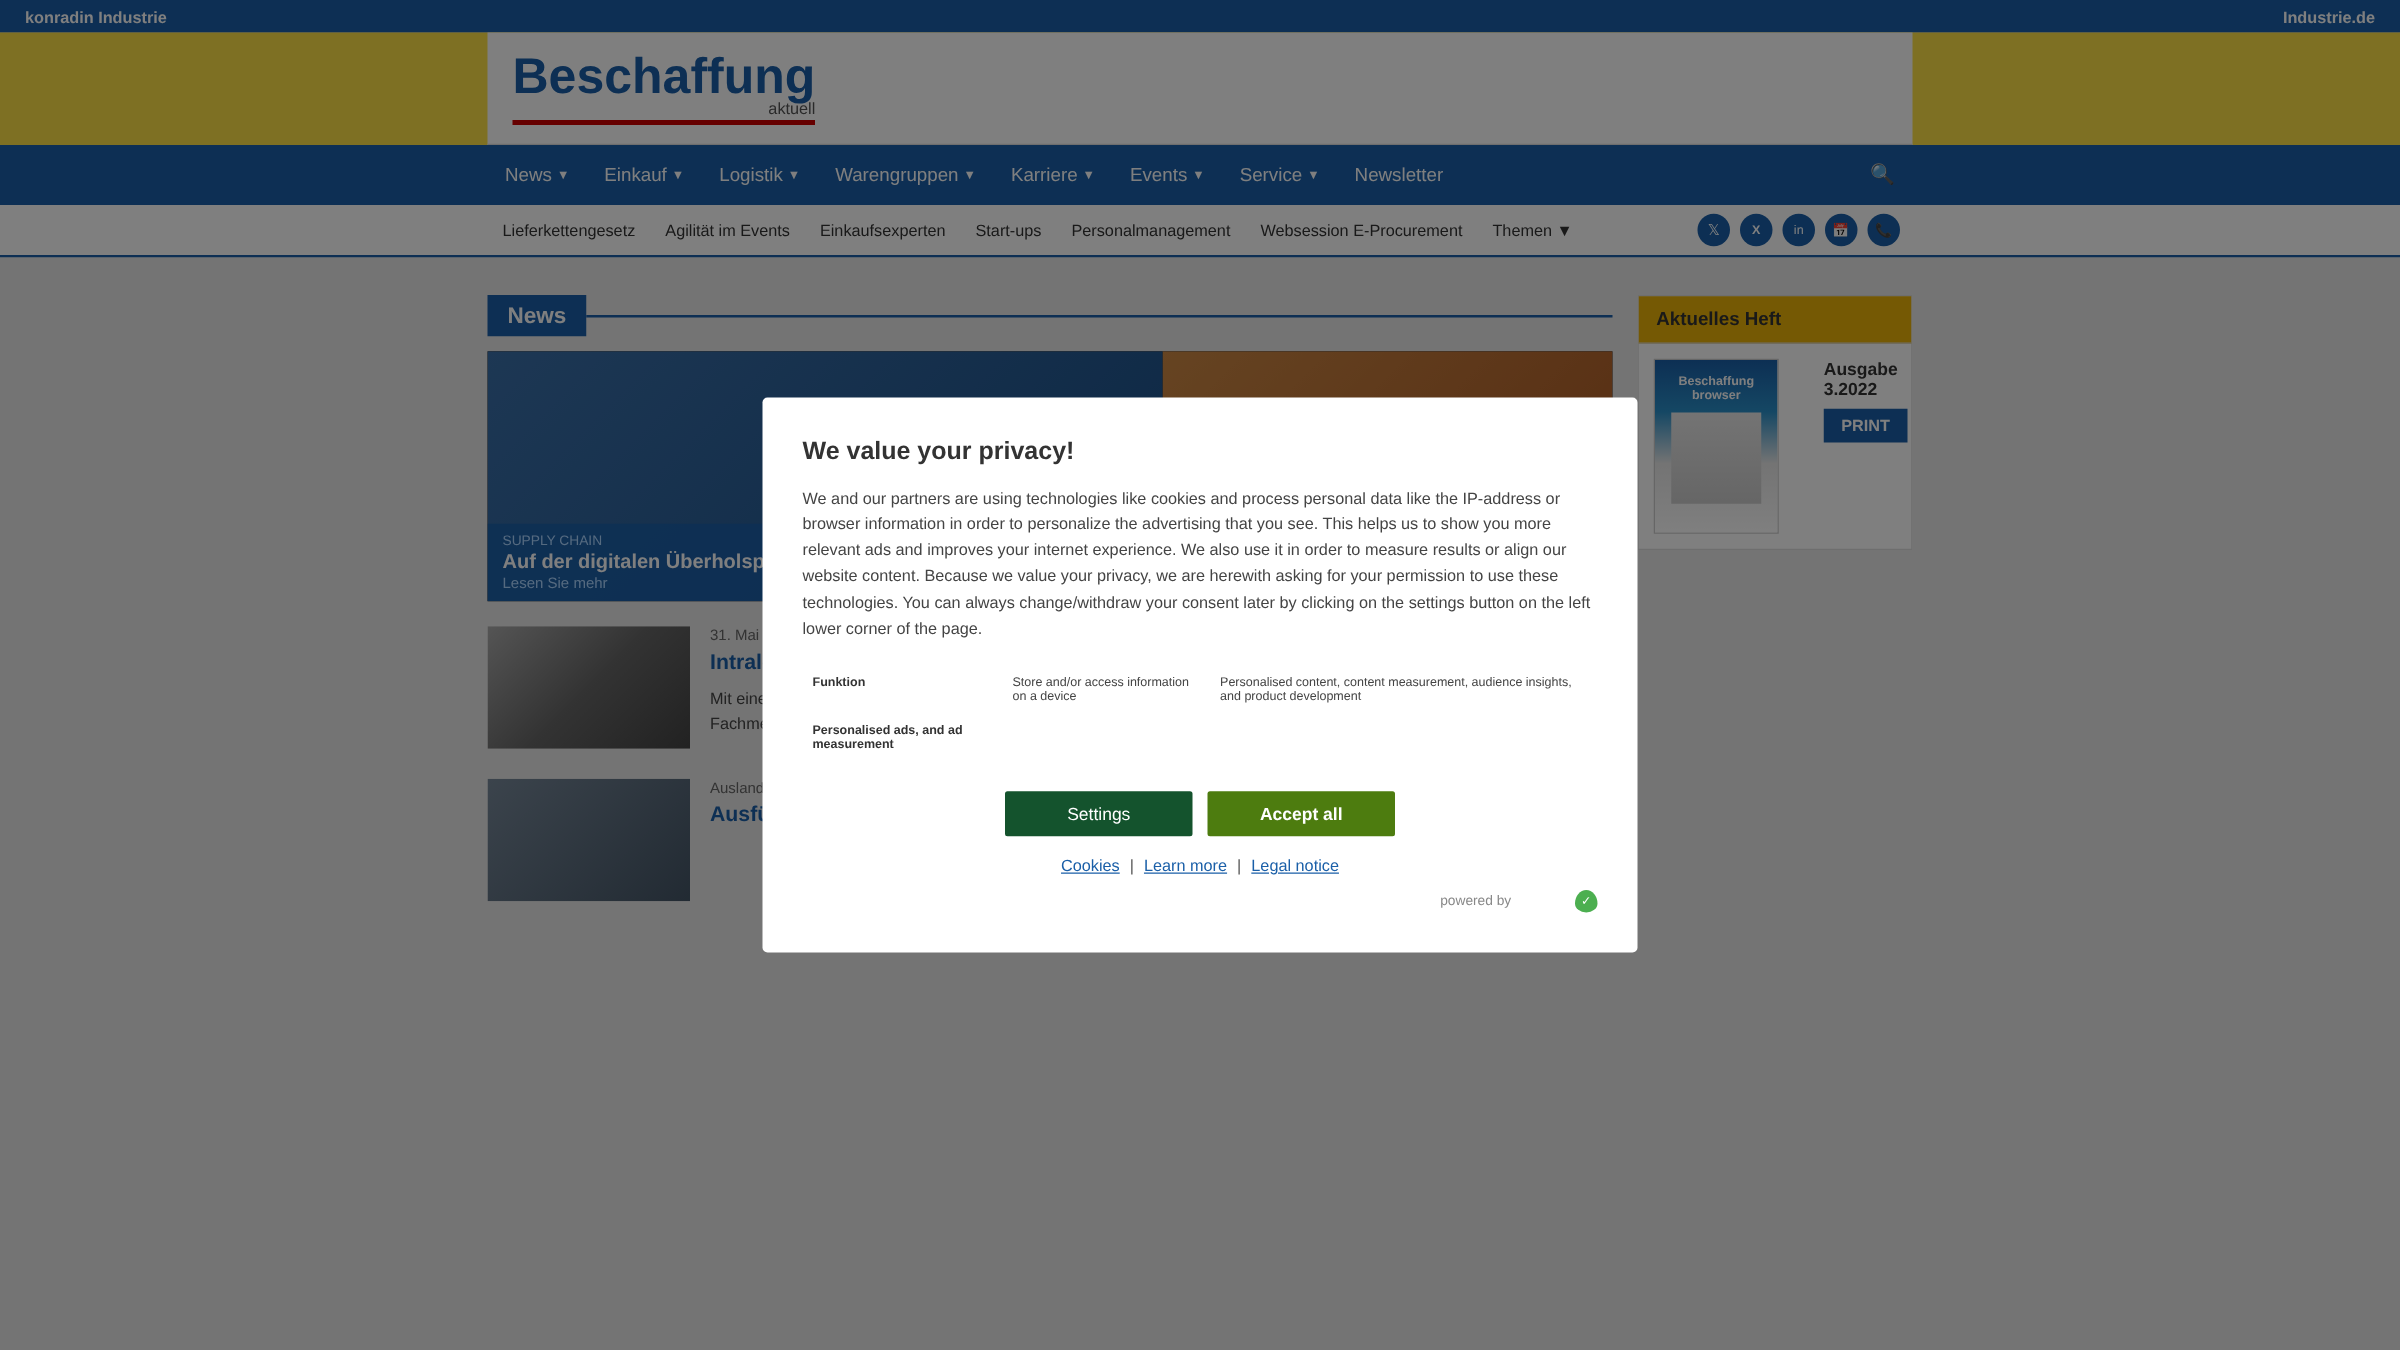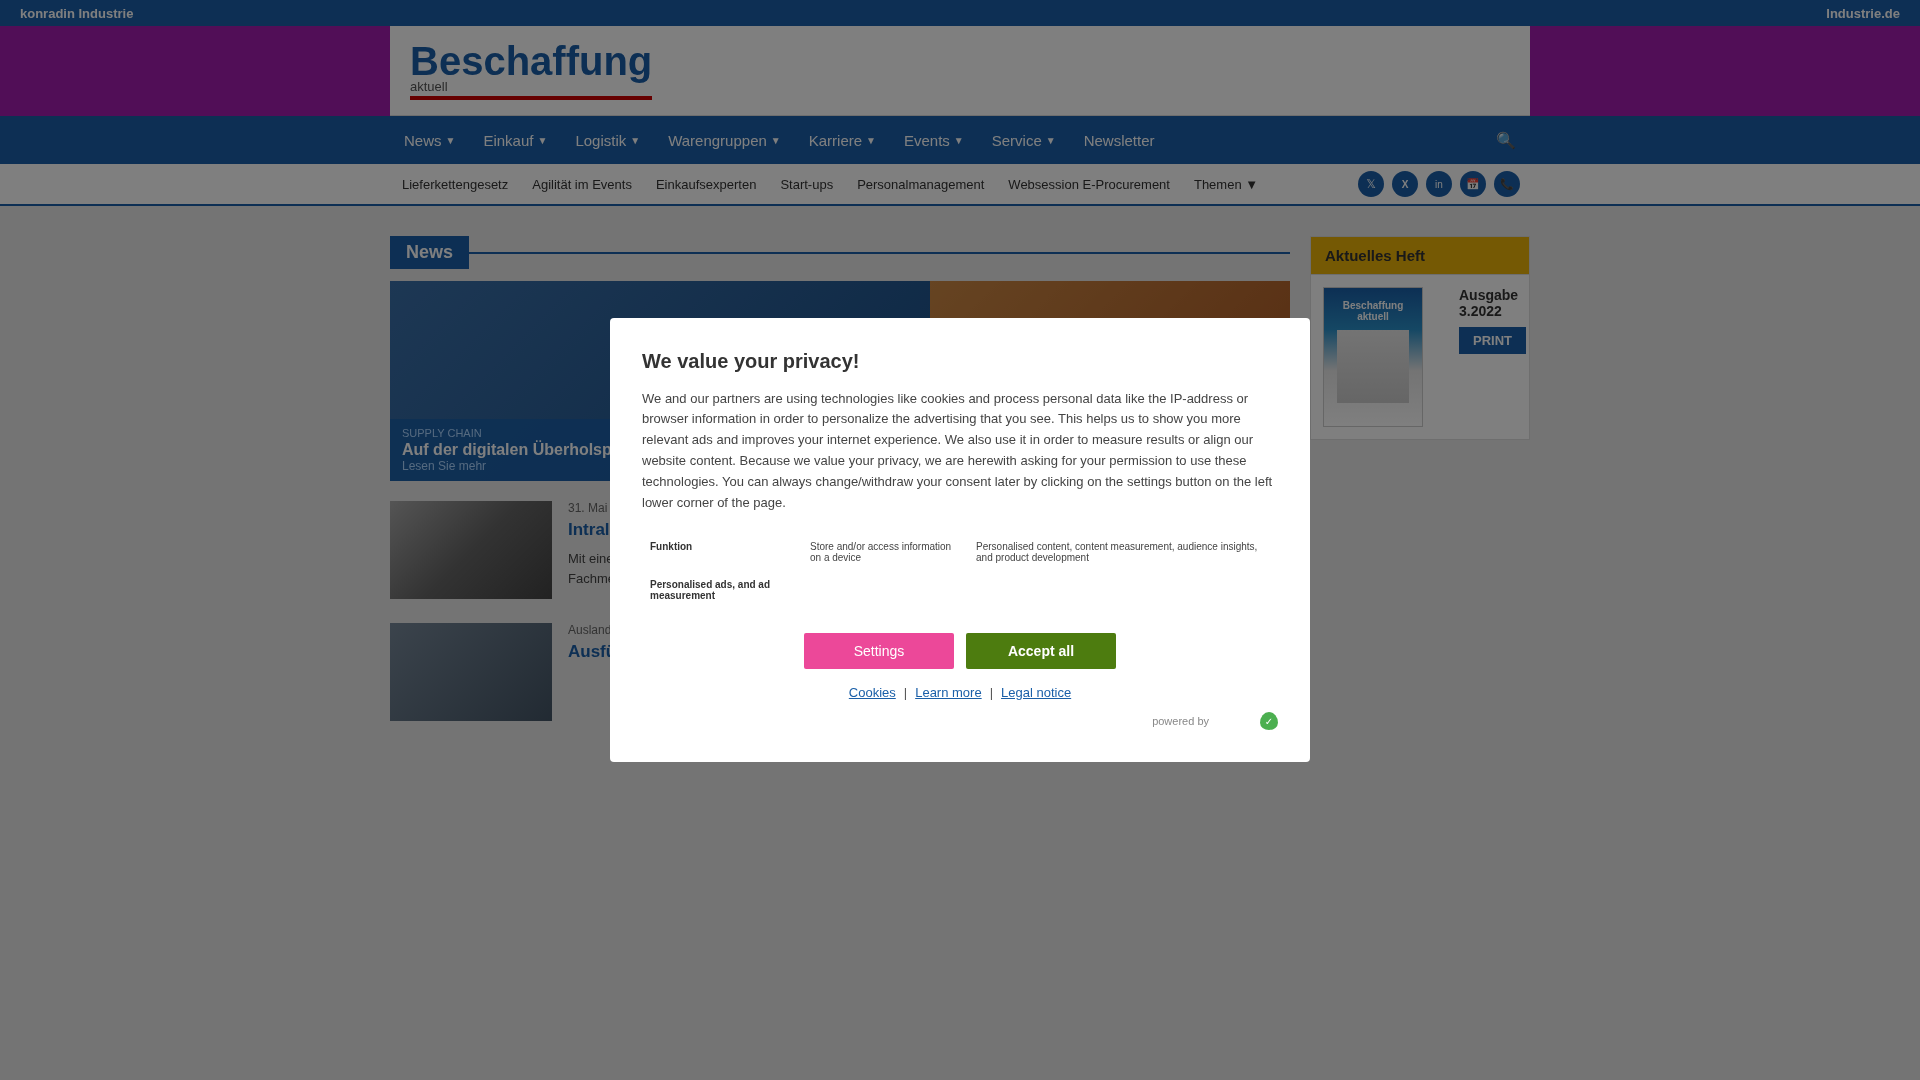"Beschaffung" div { background: #a21caf -> #fde047; text-align: none -> right }
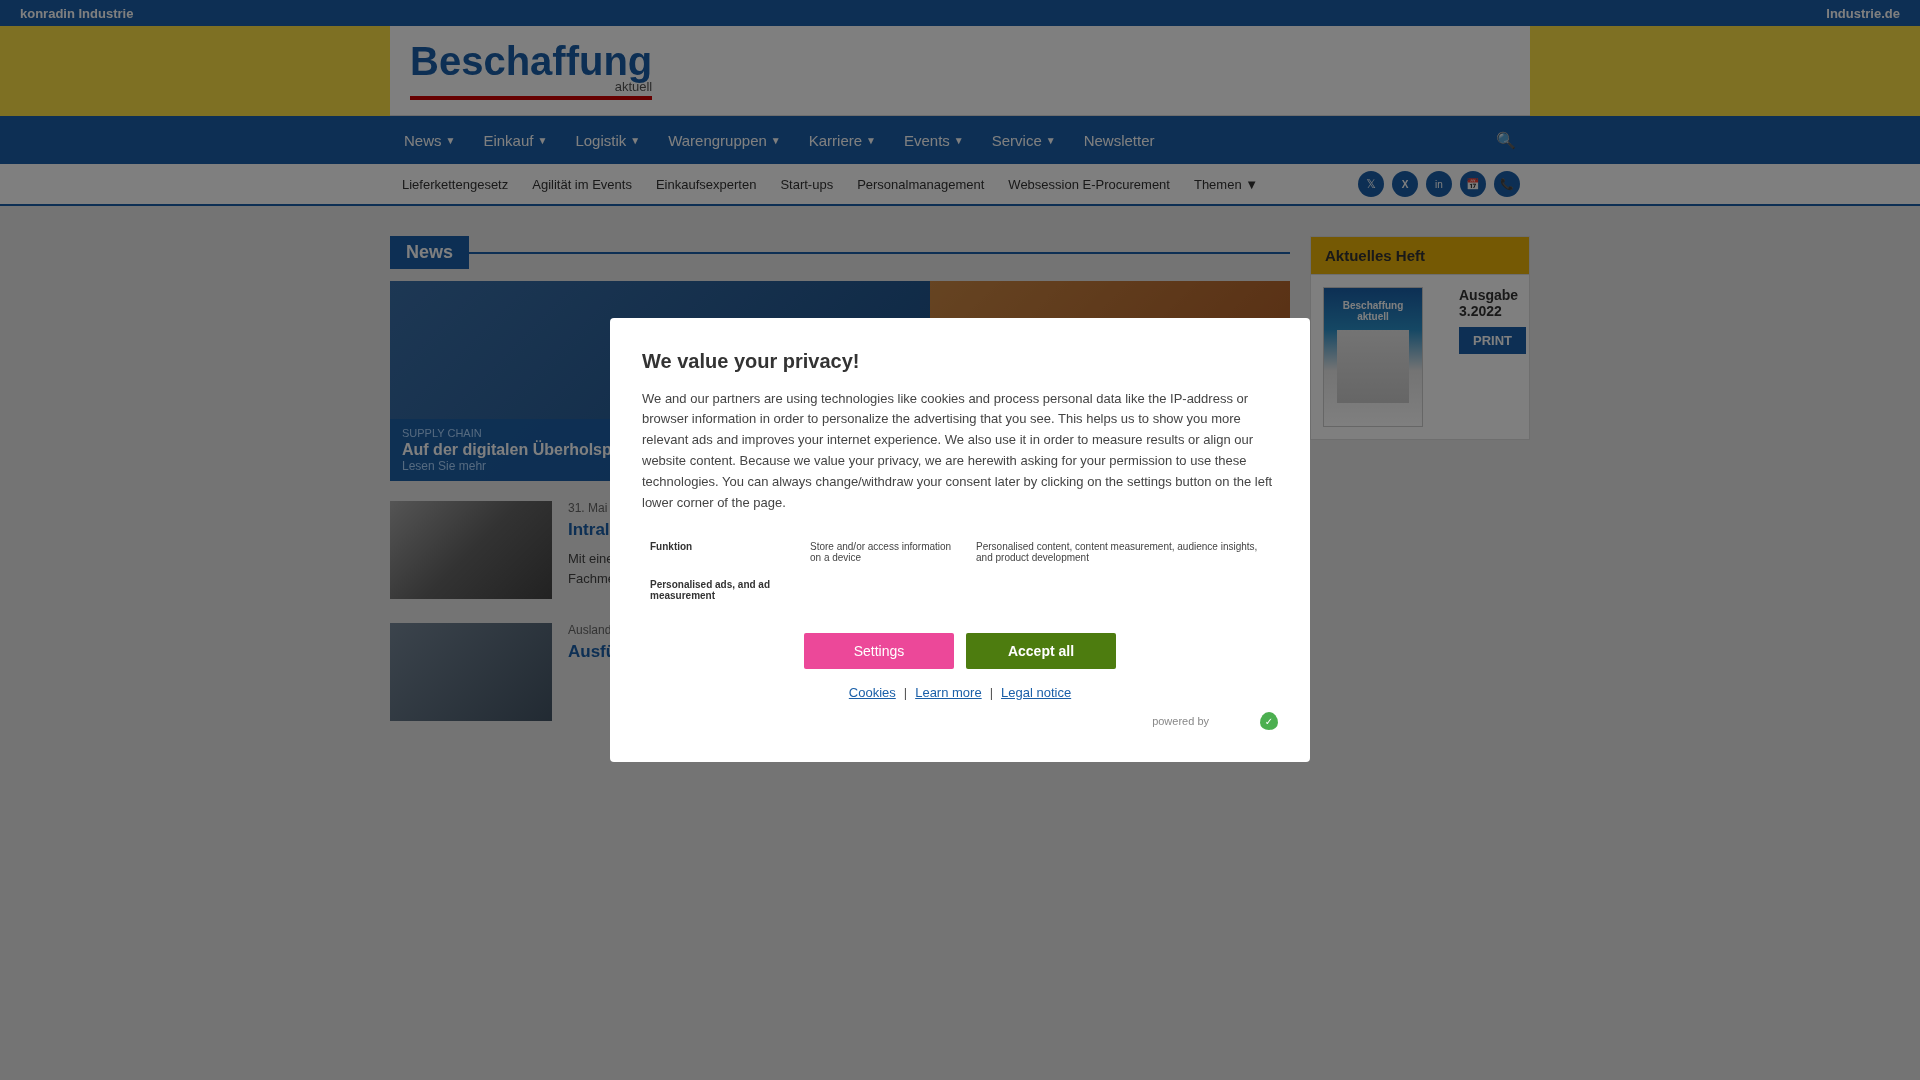"Beschaffung aktuell" div.heft-cover-title { text: aktuell -> browser }
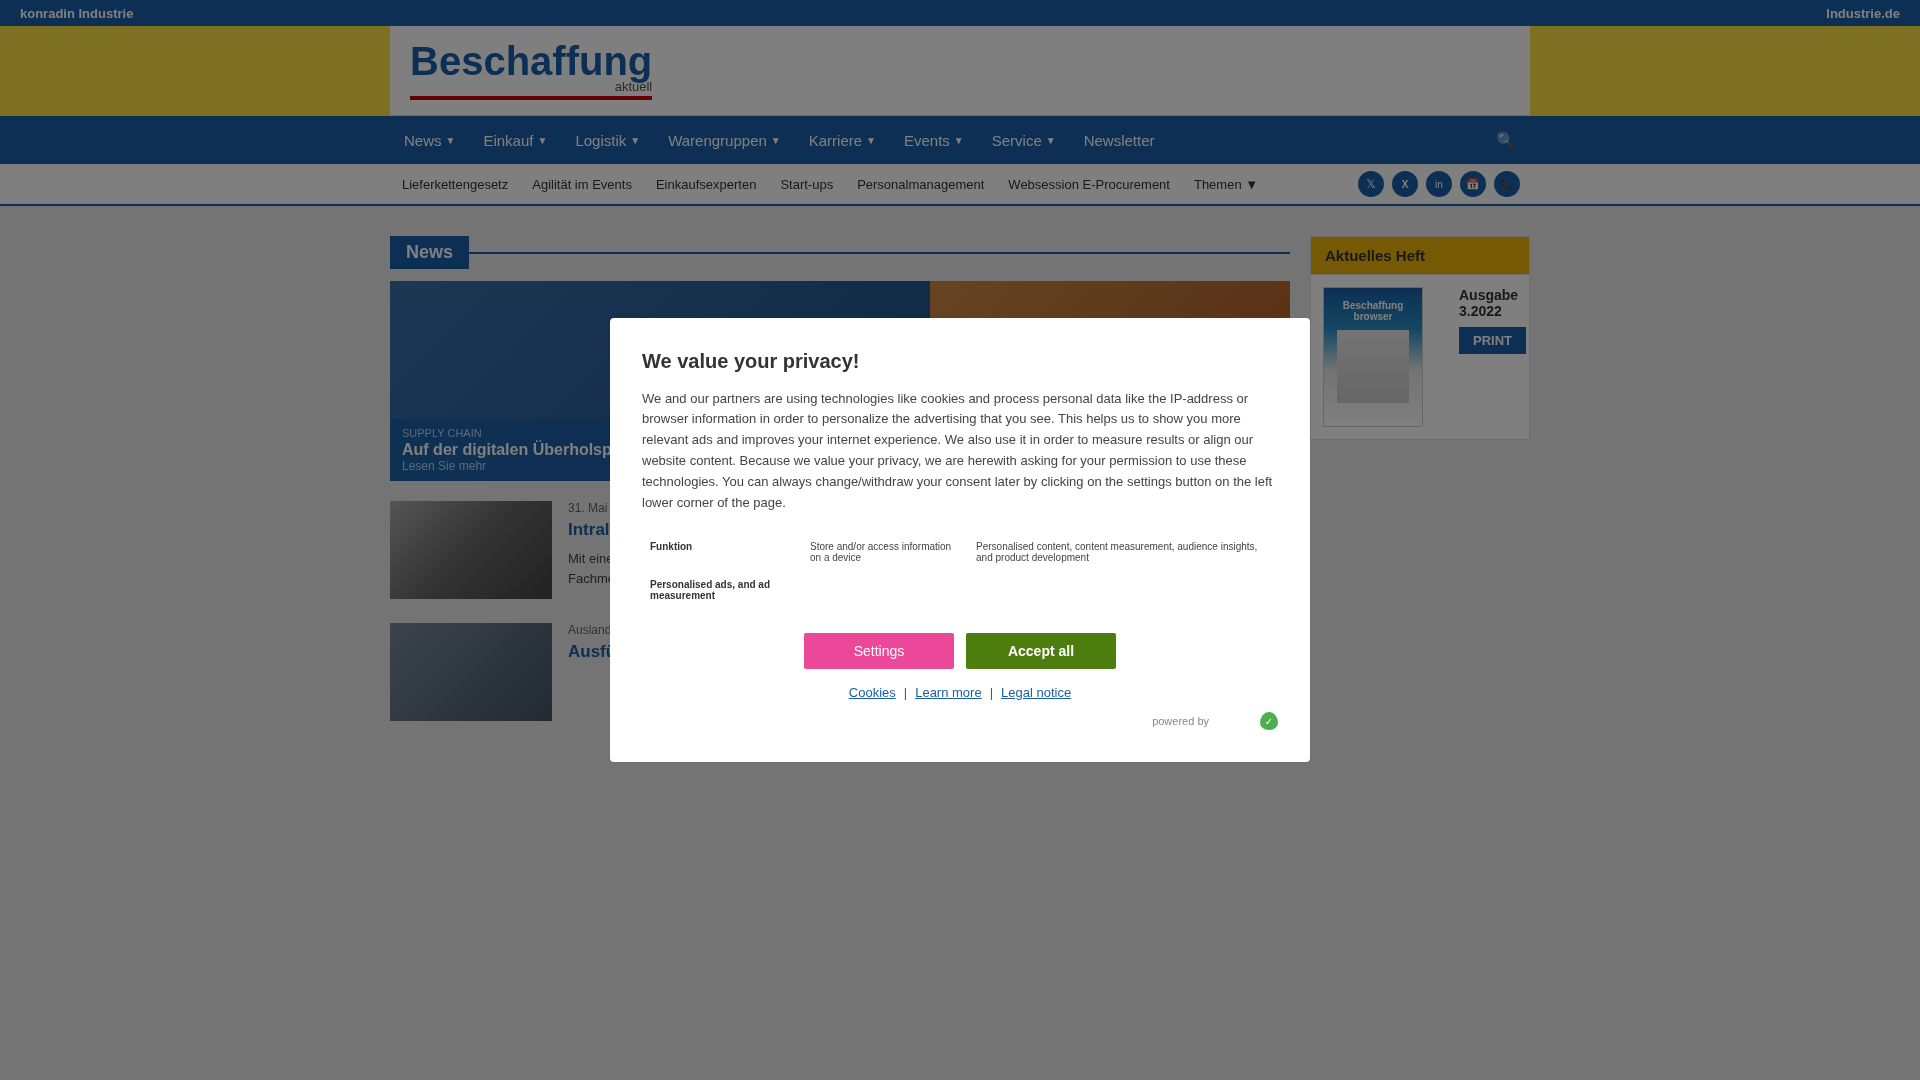"Settings" .btn-settings { background: #ec4899 -> #14532d }
